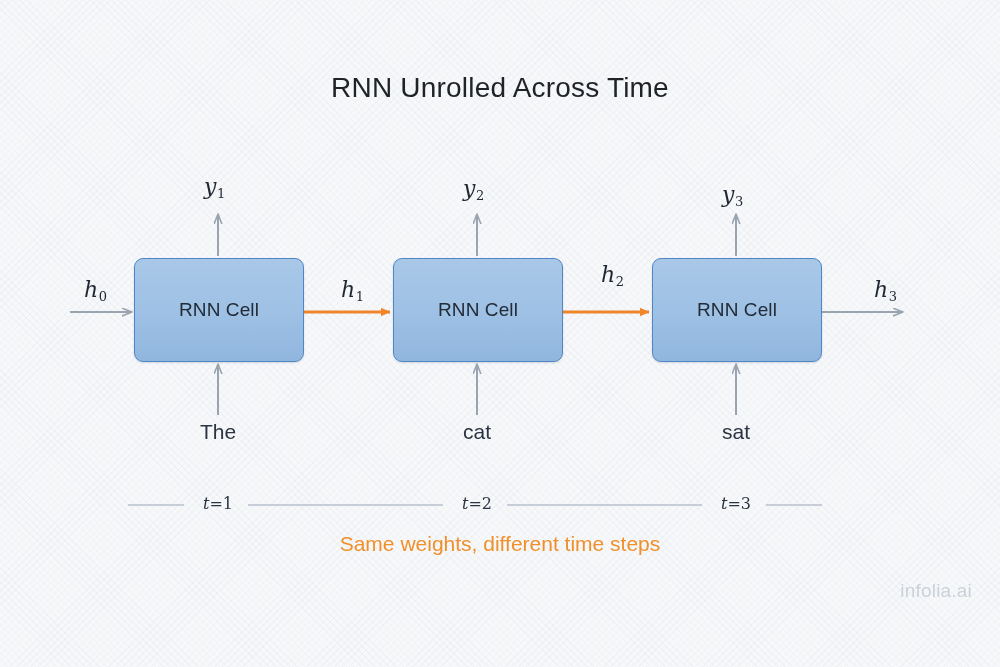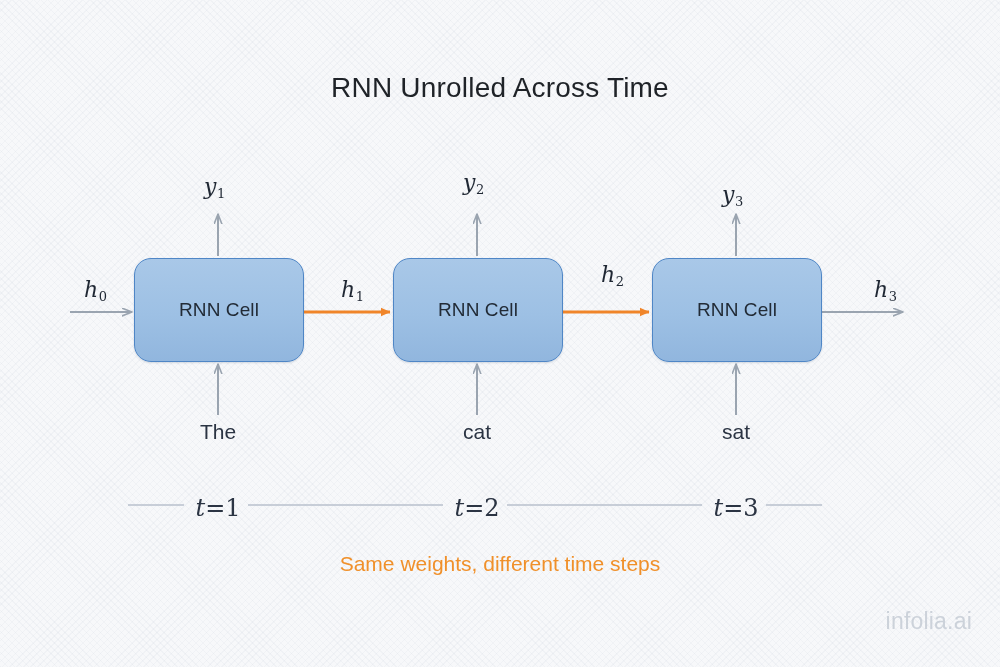"y2" #lbl-y2 { top: 170px -> 176px }
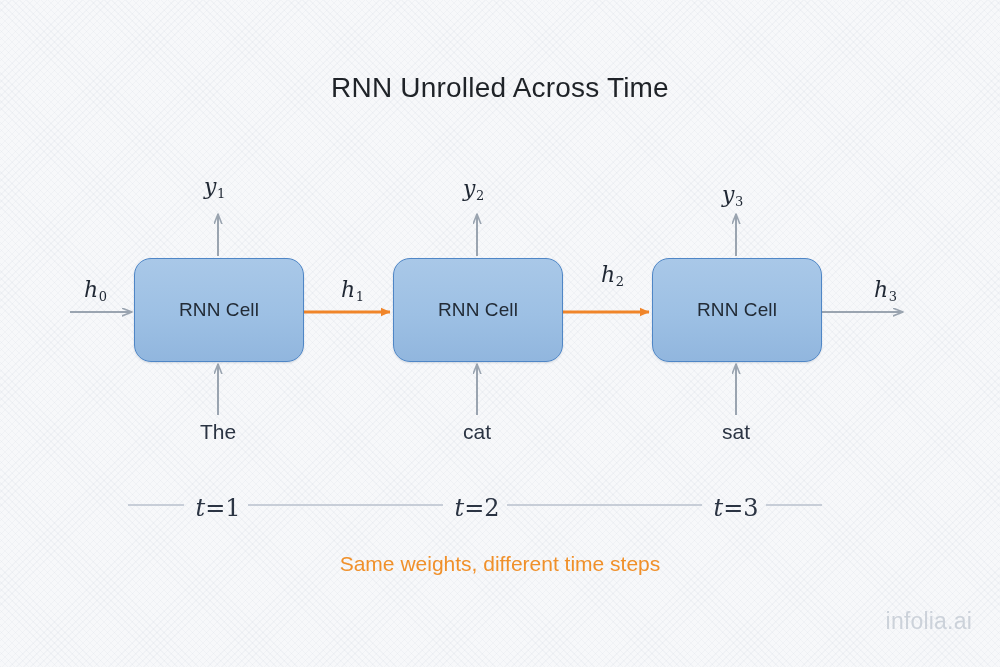"RNN Cell" .cell { border-radius: 17px -> 9px }
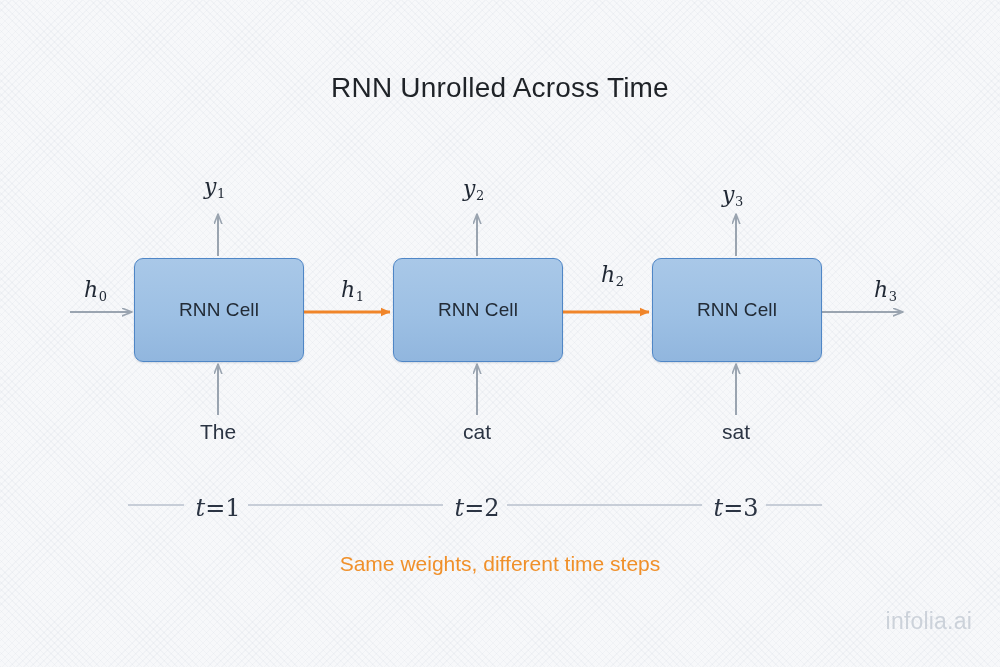"t=1" .tlabel { font-size: 24px -> 16px }
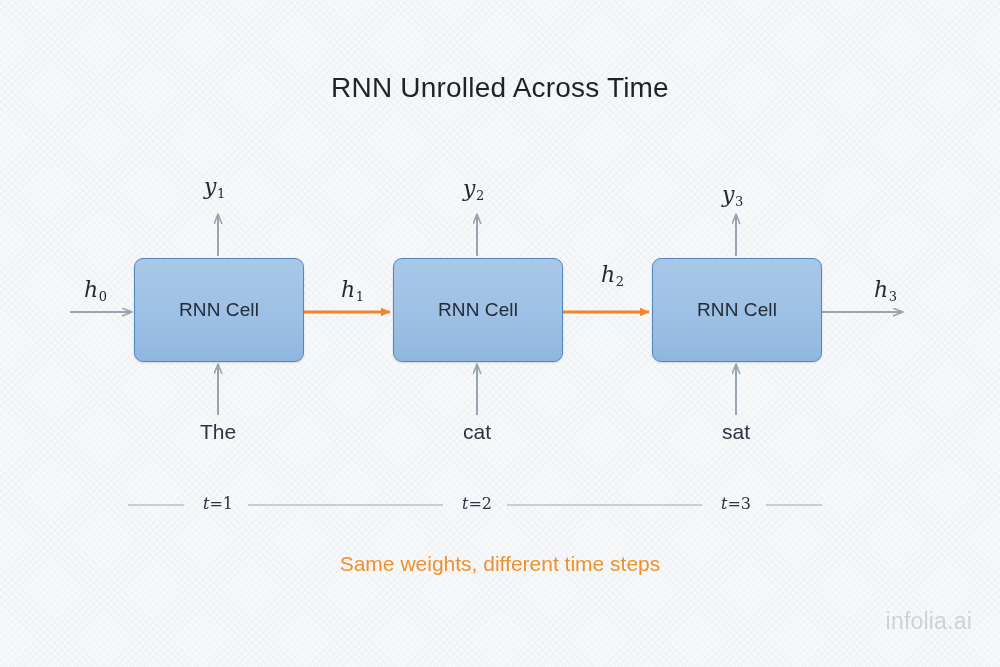"Same weights, different time steps" .caption { top: 552px -> 532px }
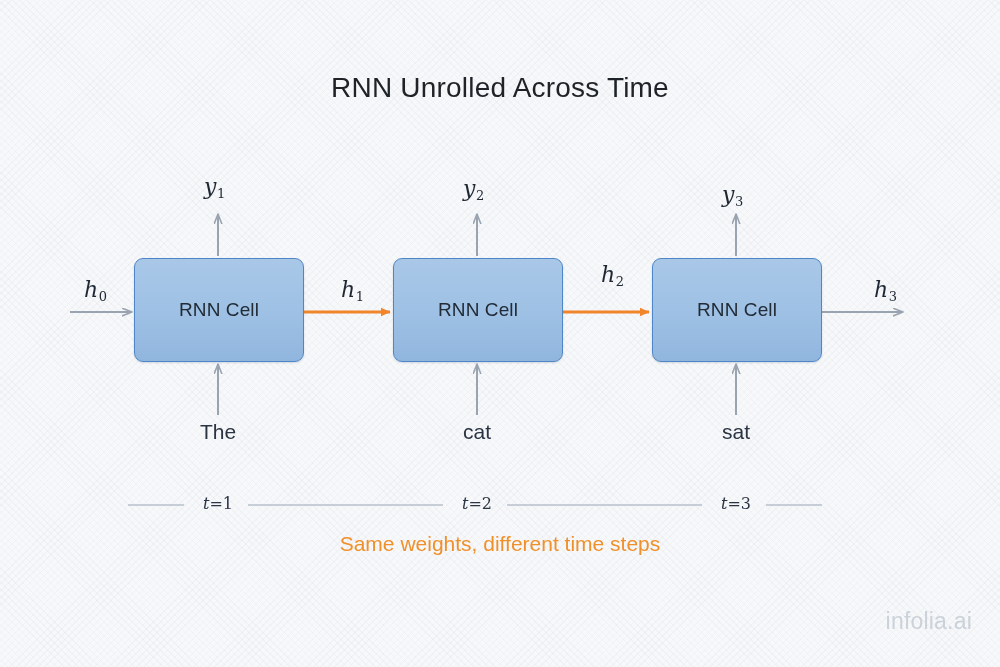"infolia.ai" .watermark { font-size: 23px -> 19px; top: 608px -> 580px }
